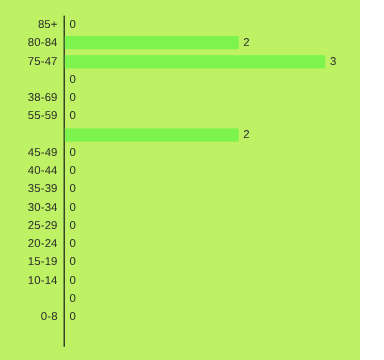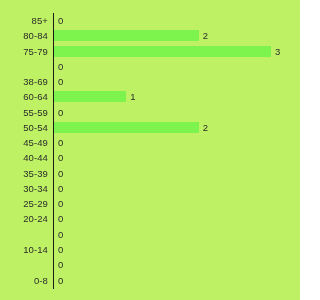"75-79" div.cat-label { text: 75-79 -> 75-47 }
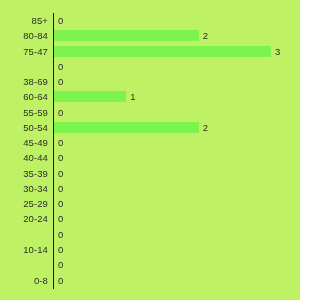"60-64" div.row { html: <div> <div>60-64</div> <div> <div></div> <div>1</div> </div> </div> -> none }
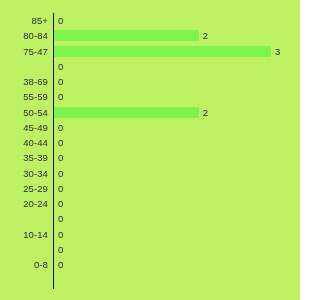"50-54" div.cat-label { html: <div>50-54</div> -> none }
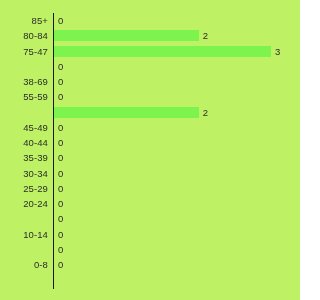"15-19" div.cat-label { html: none -> <div>15-19</div> }
